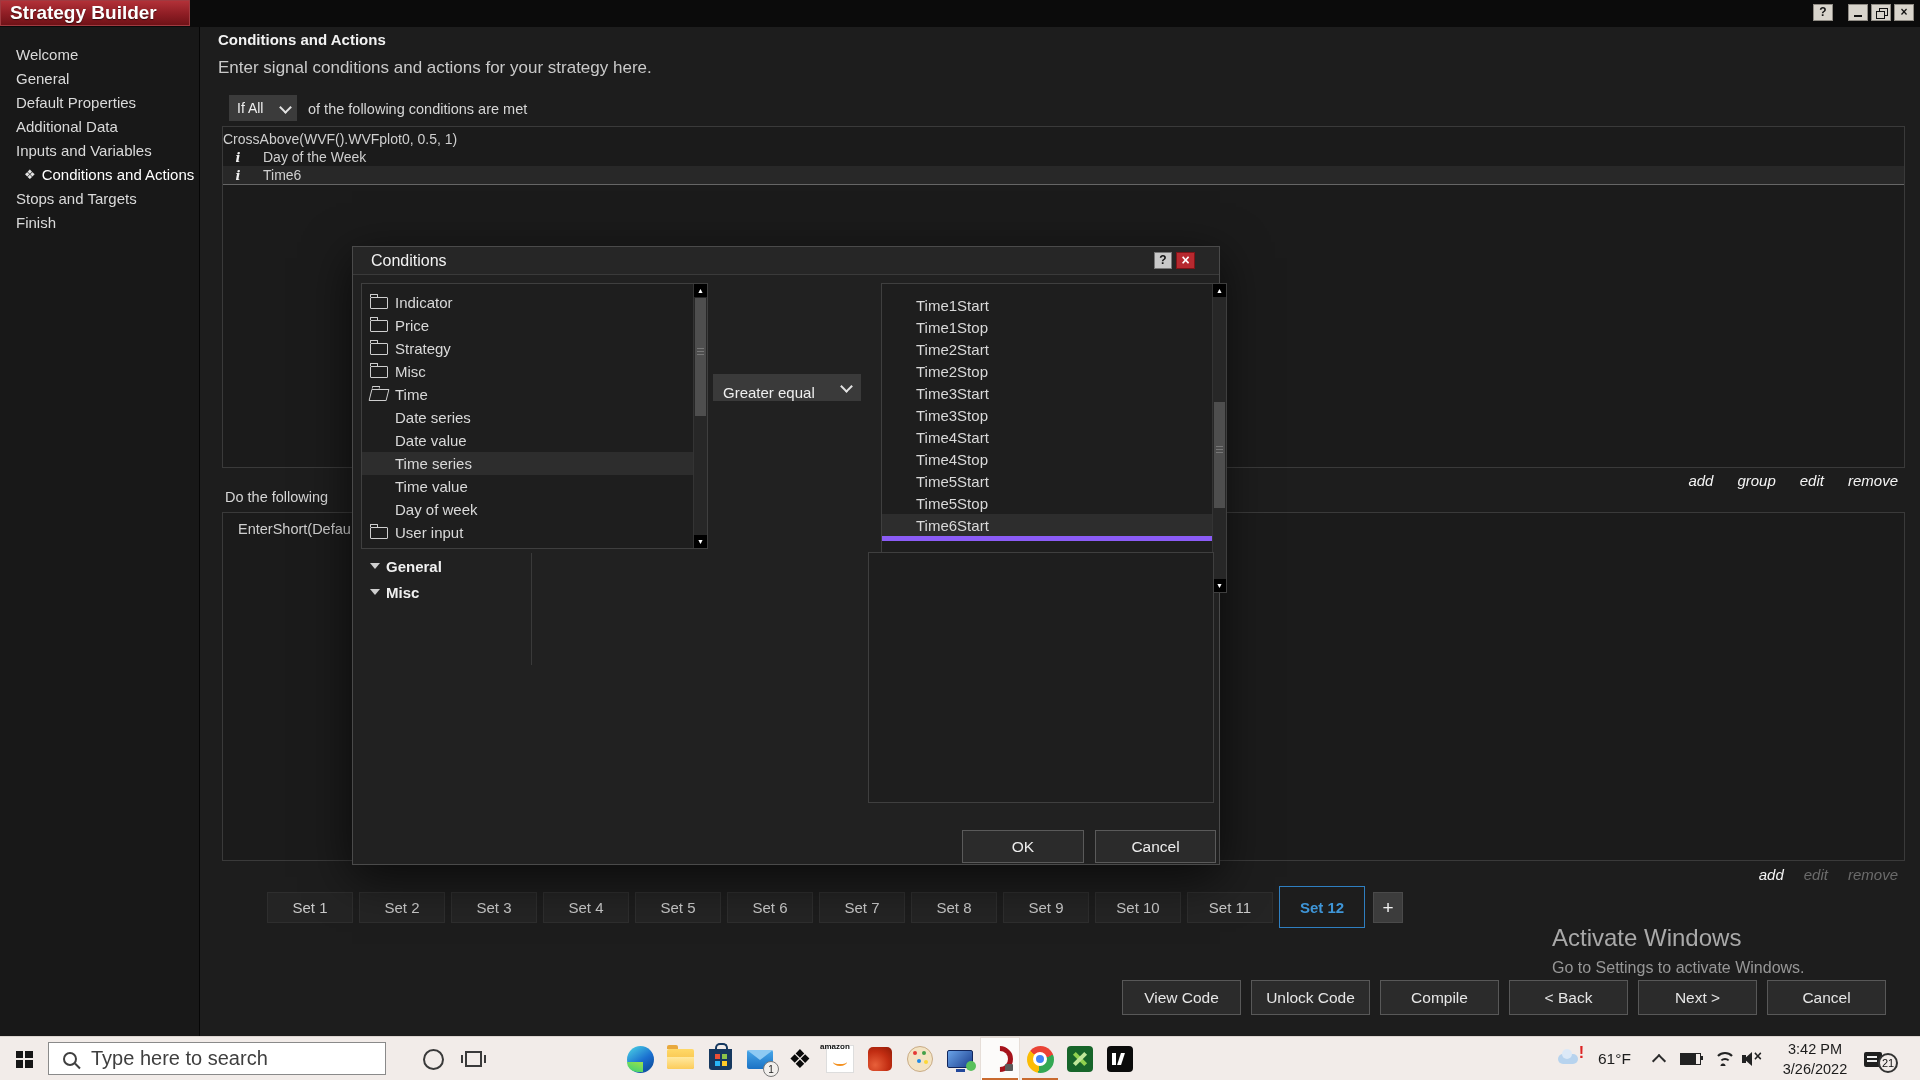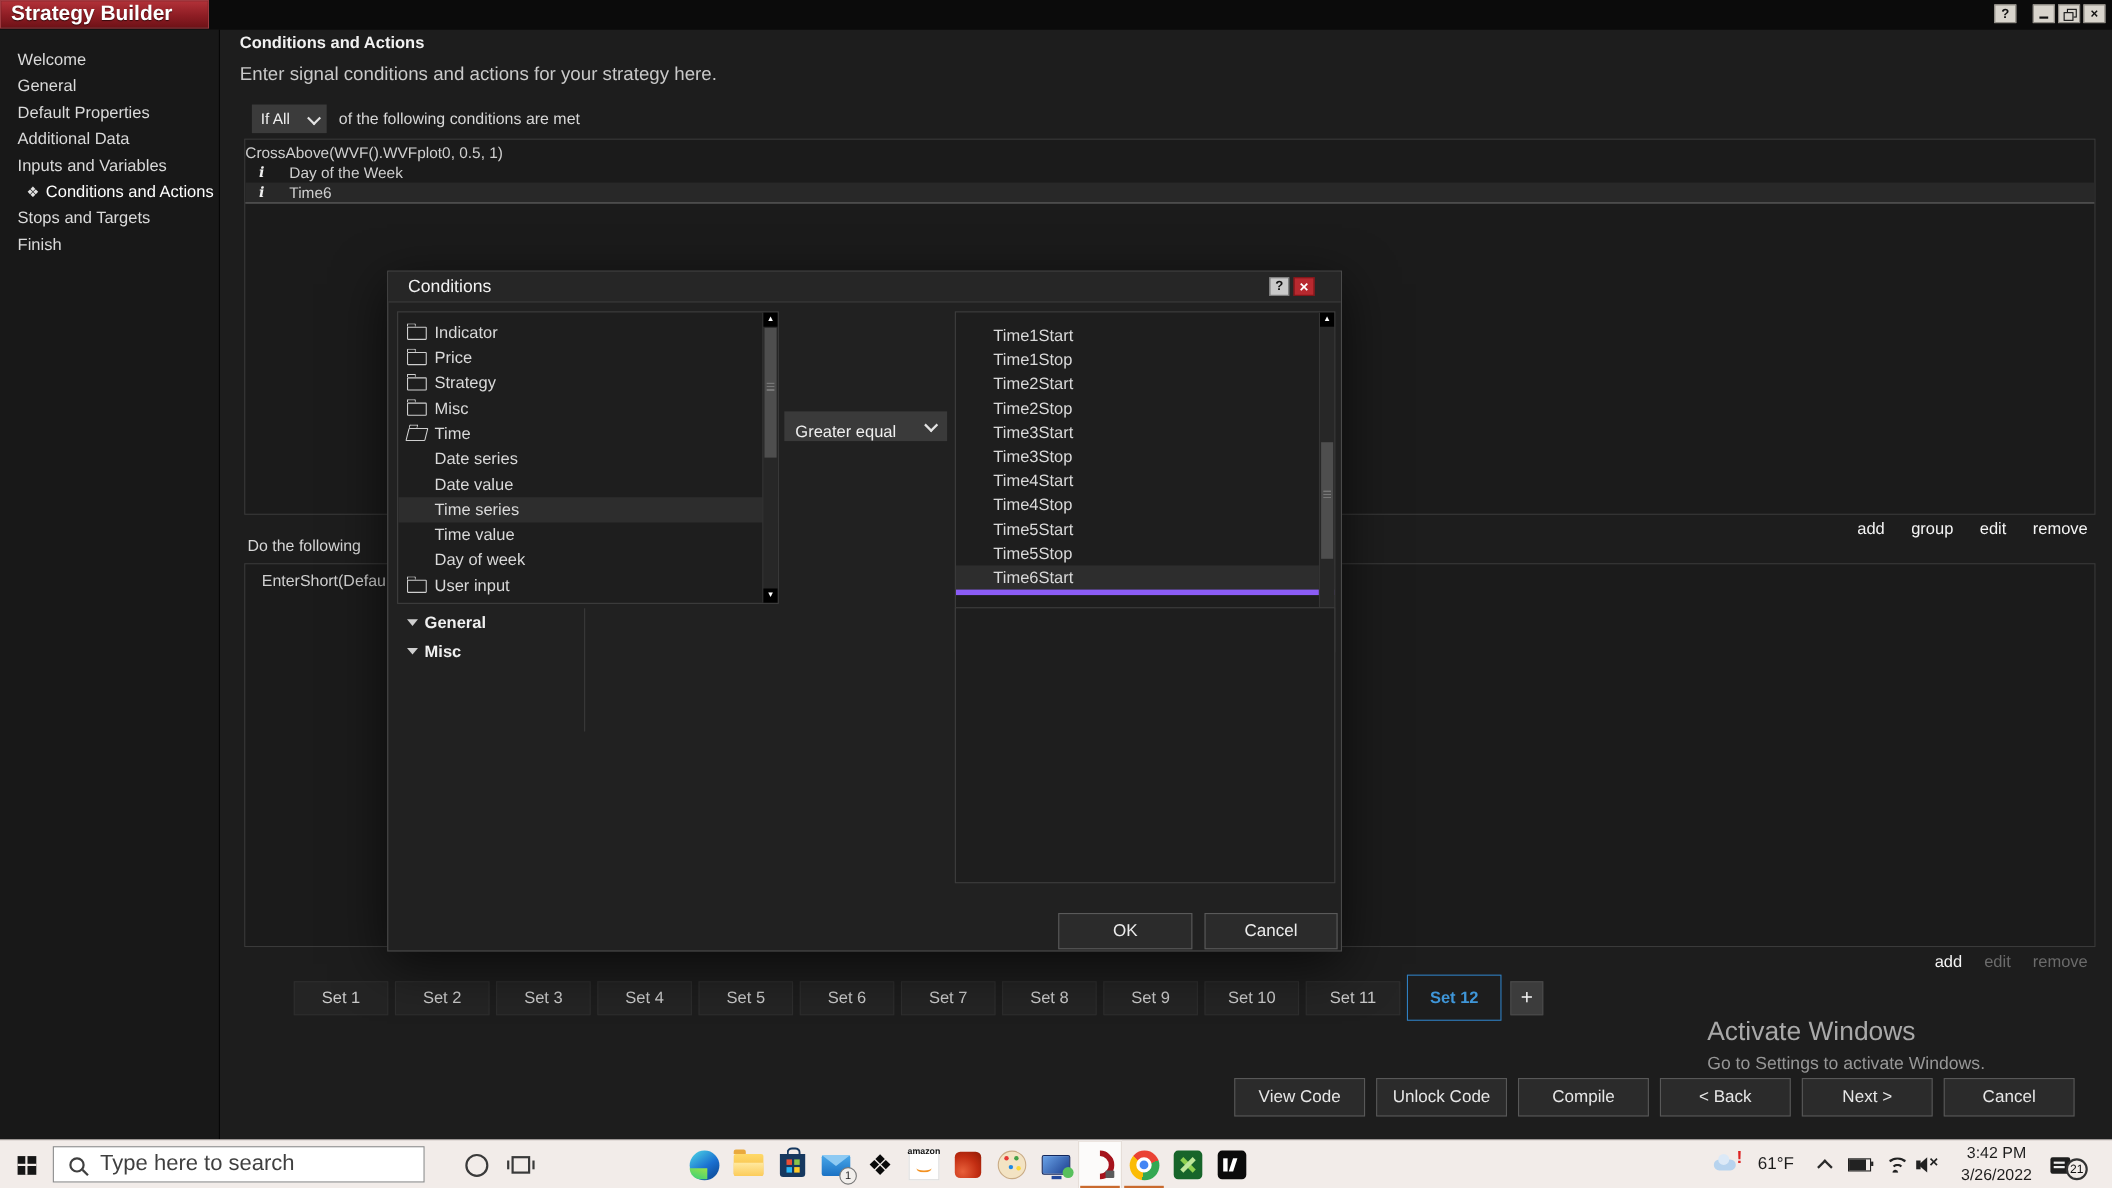"Time1Start" .val-box { left: 515px -> 528px }
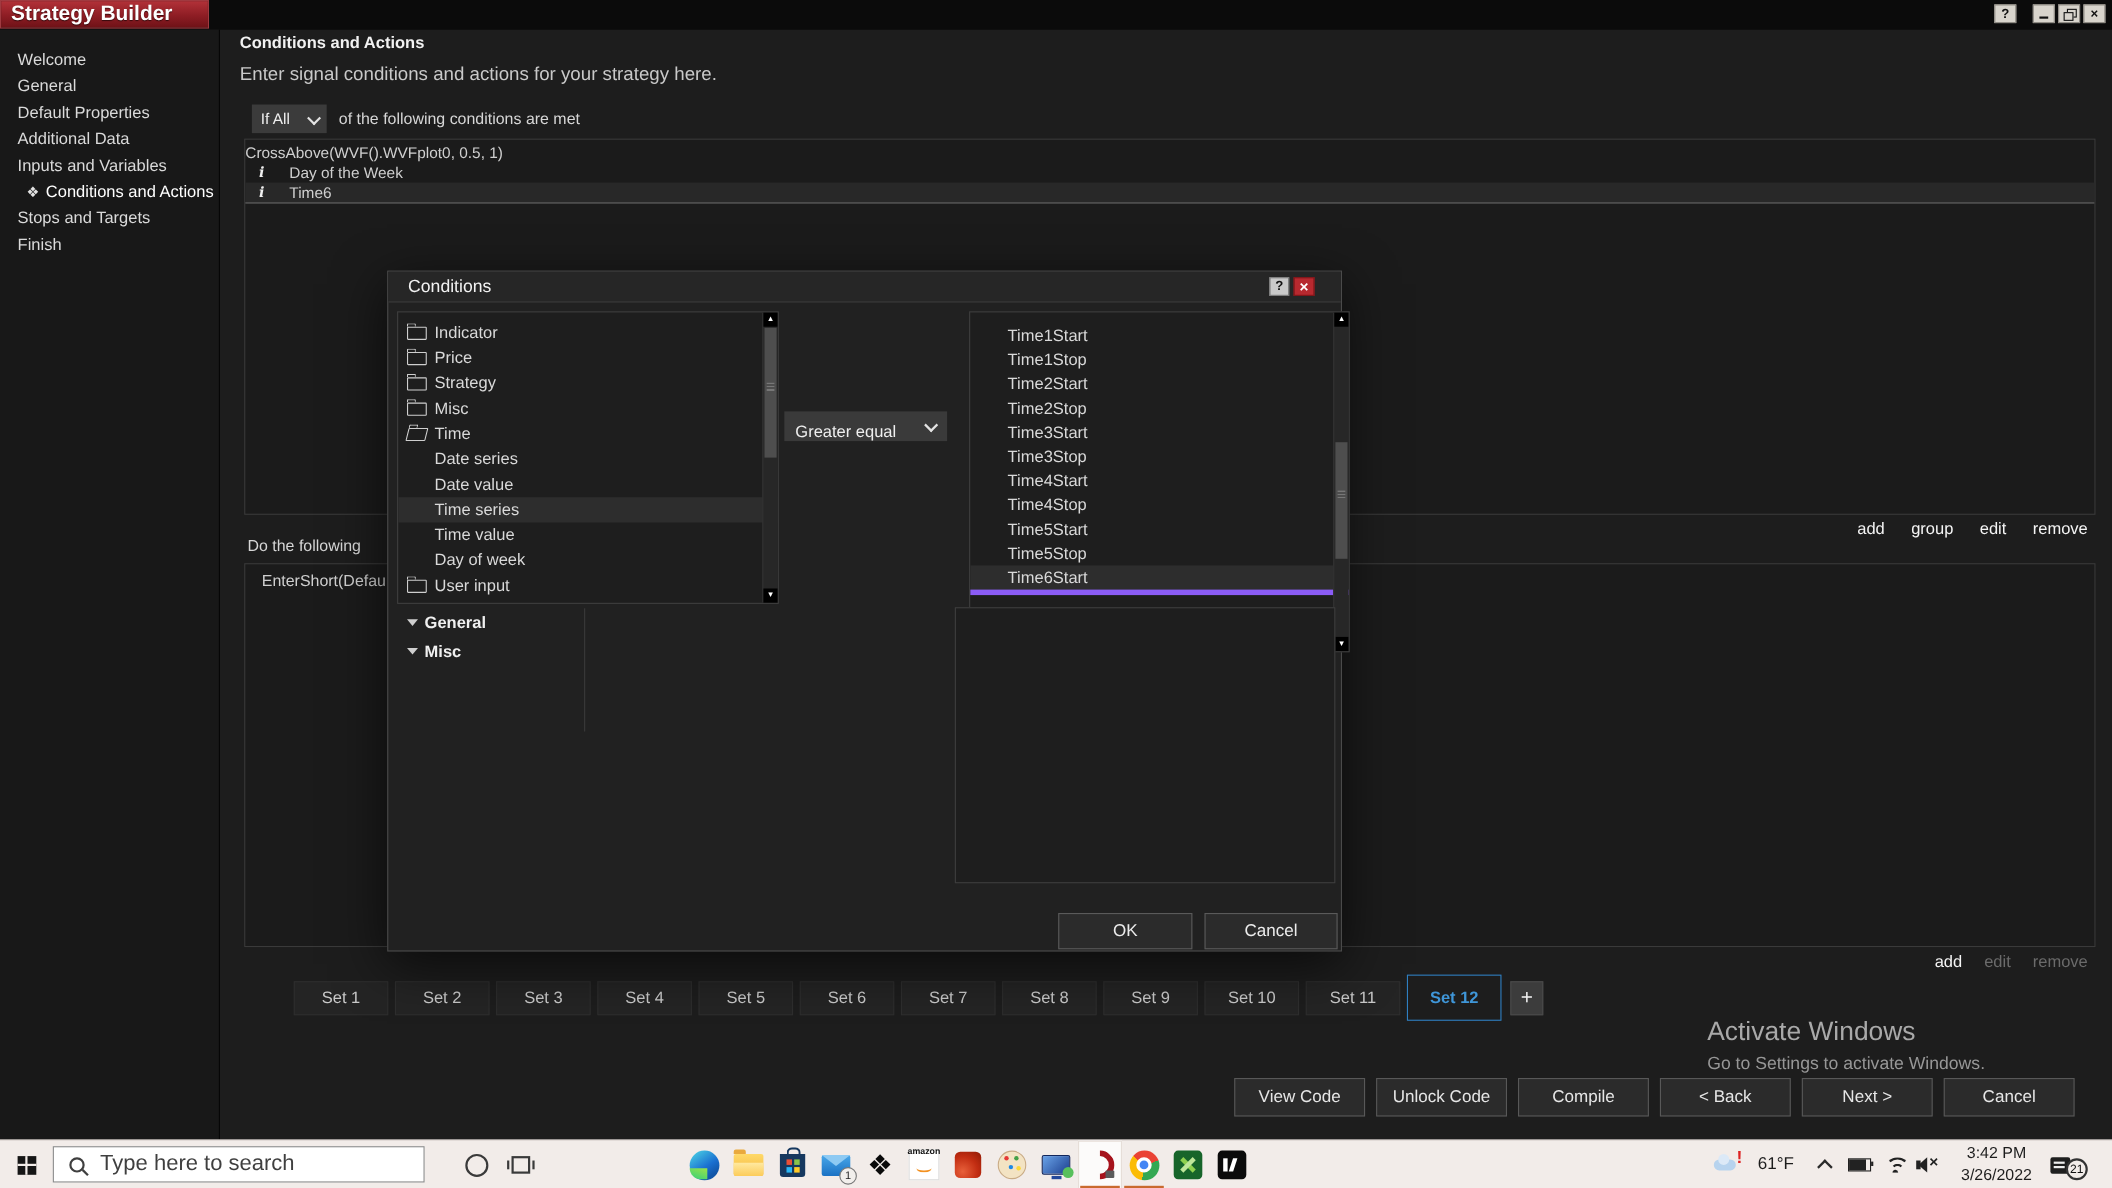"add" .links { font-style: none -> italic }
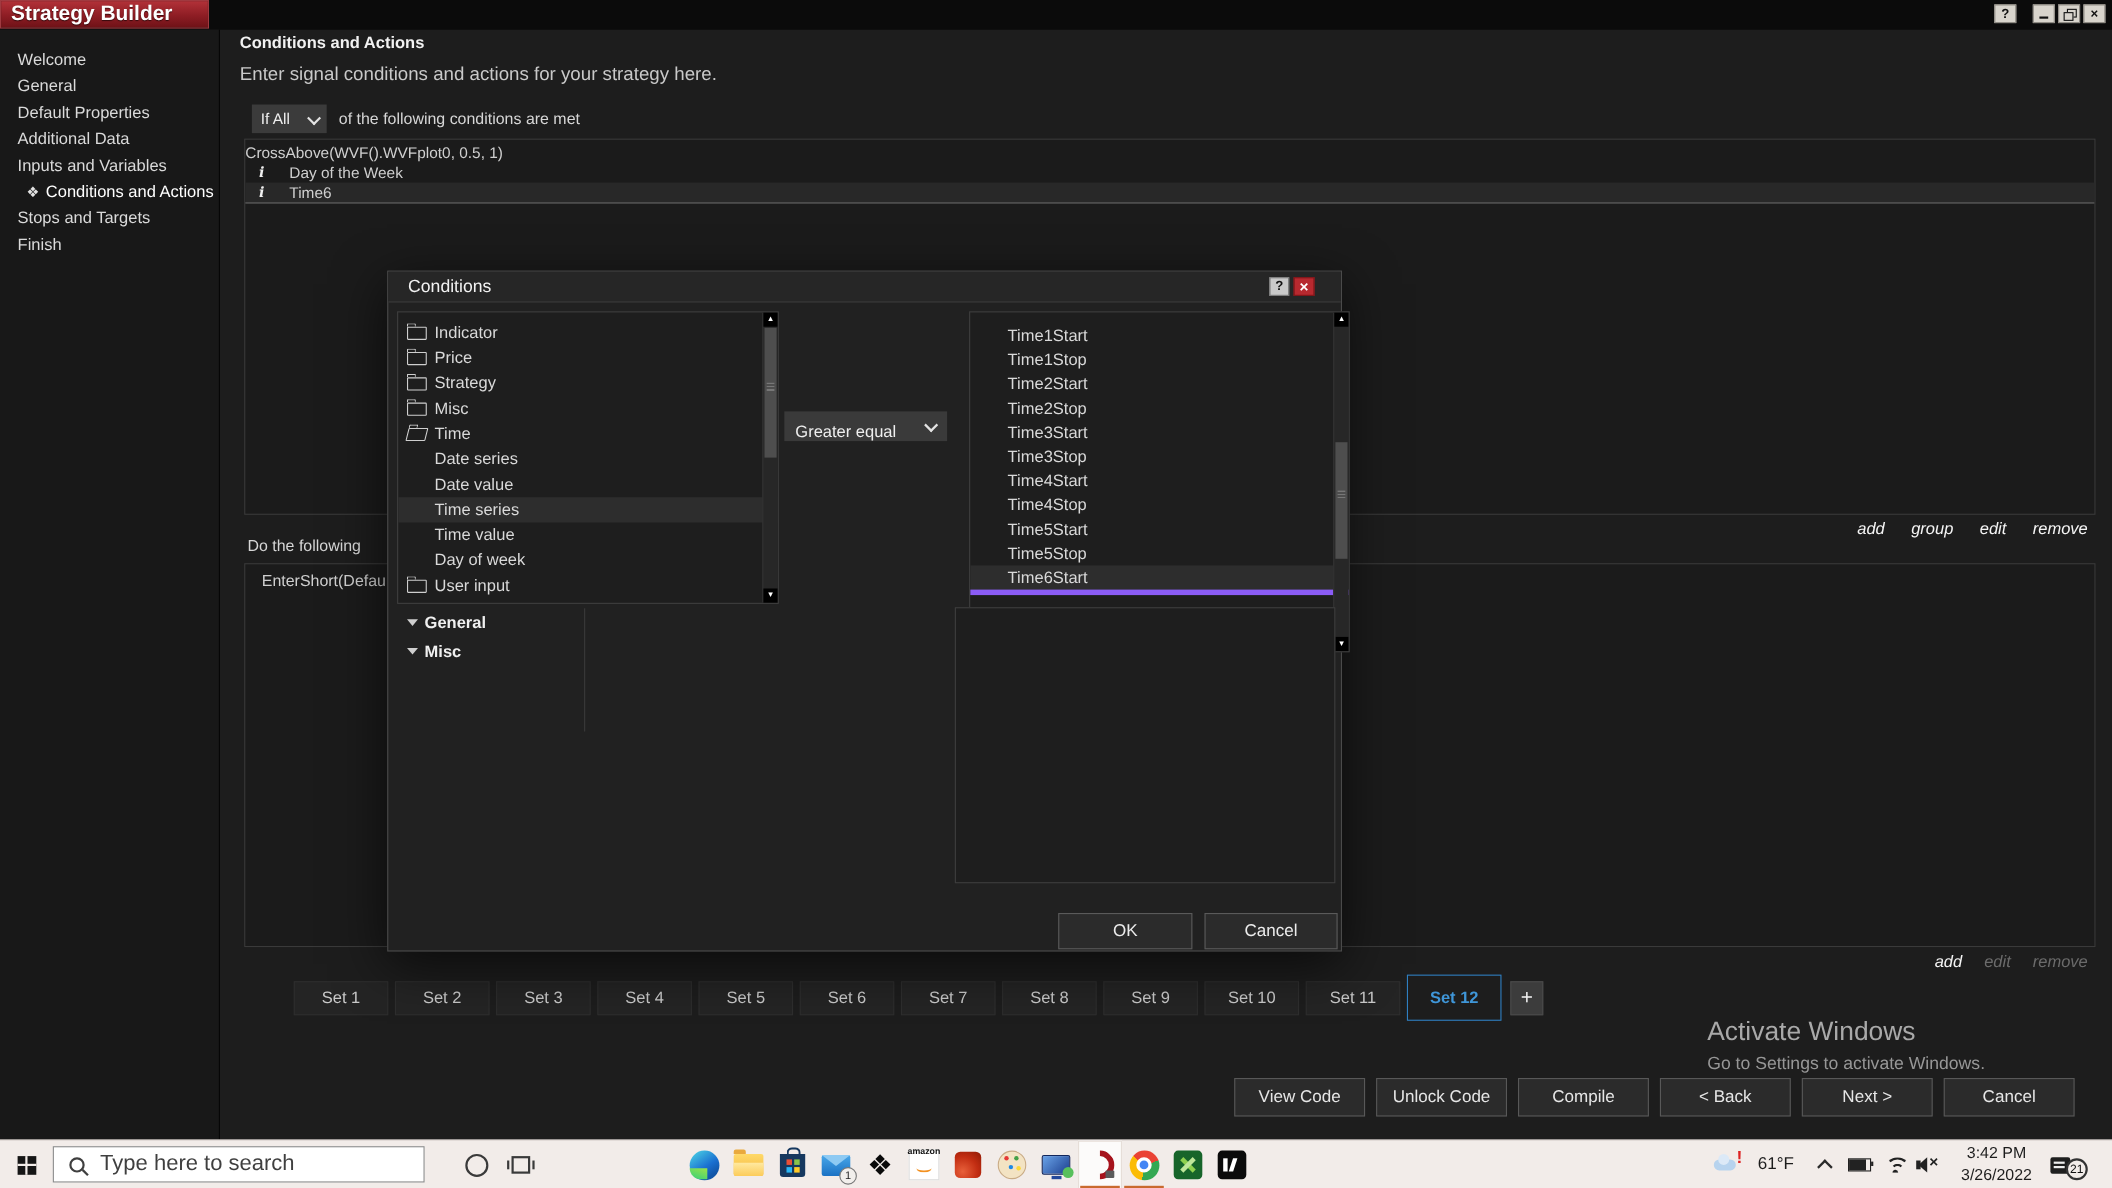"amazon" .amazon .icon-text { text-align: center -> none }
